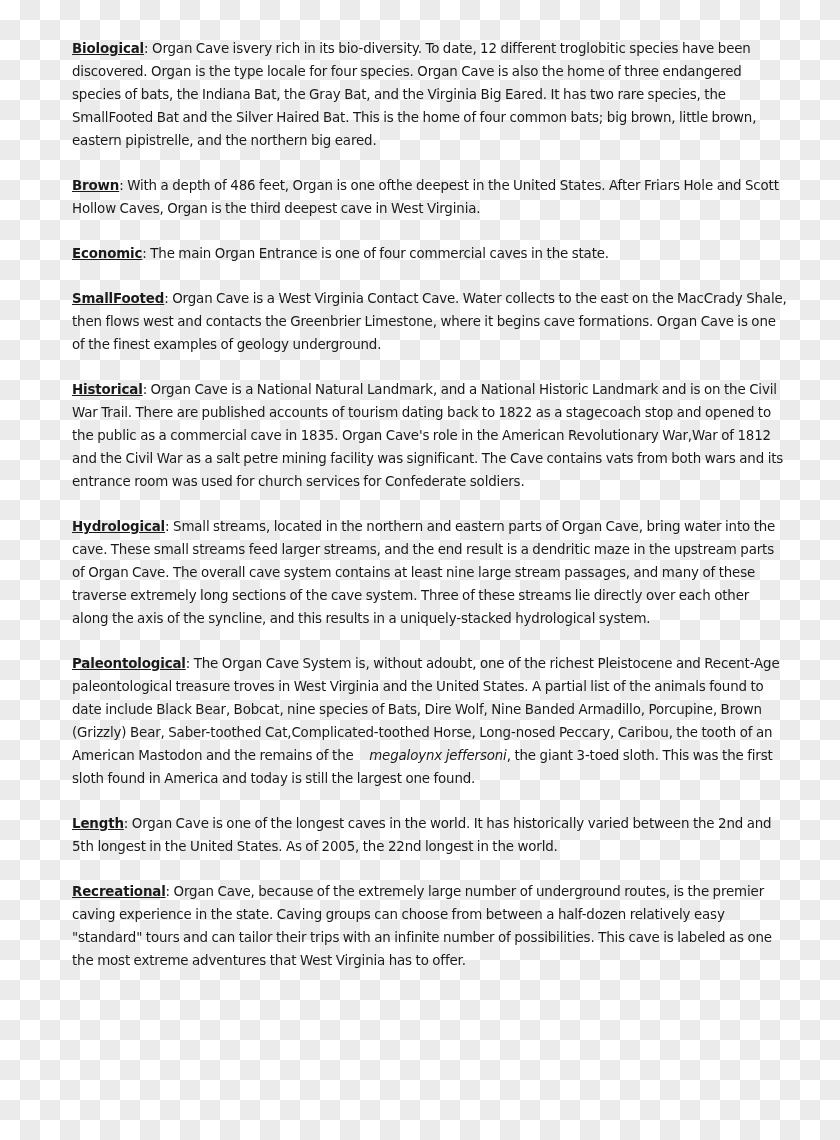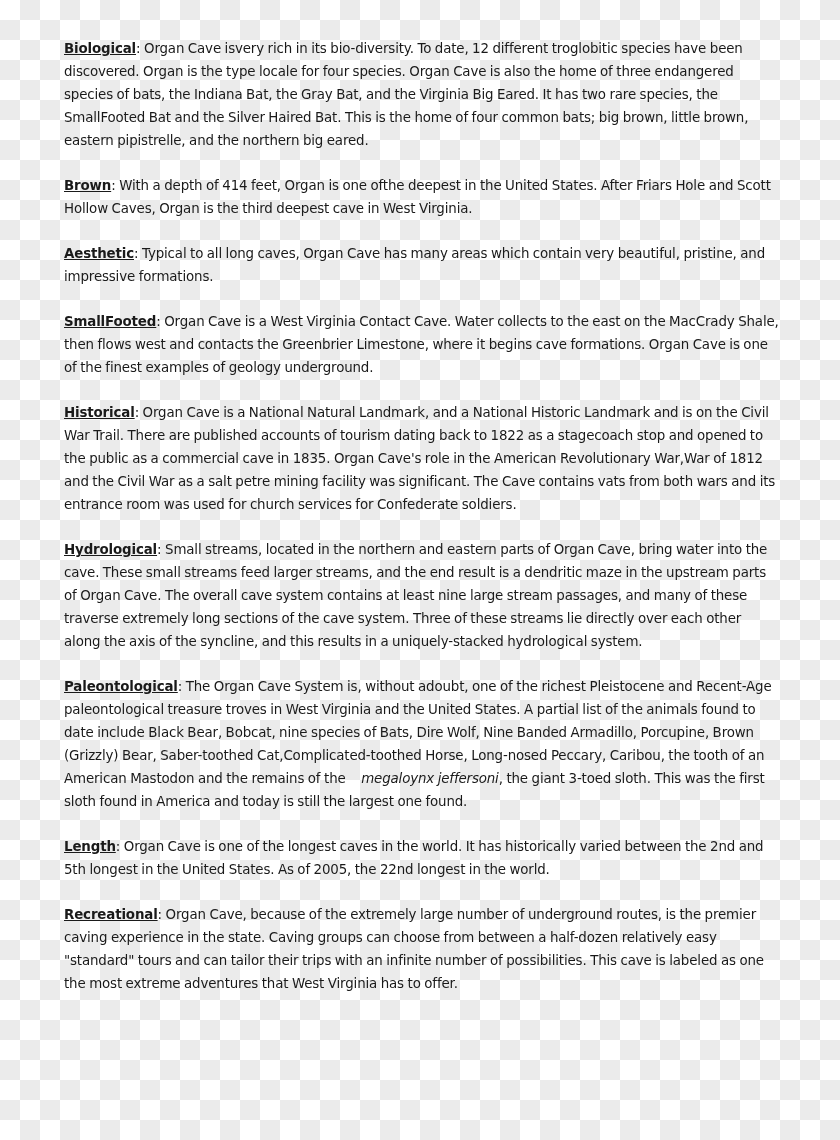"Biological: Organ Cave isvery rich" .doc { left: 64px -> 72px }
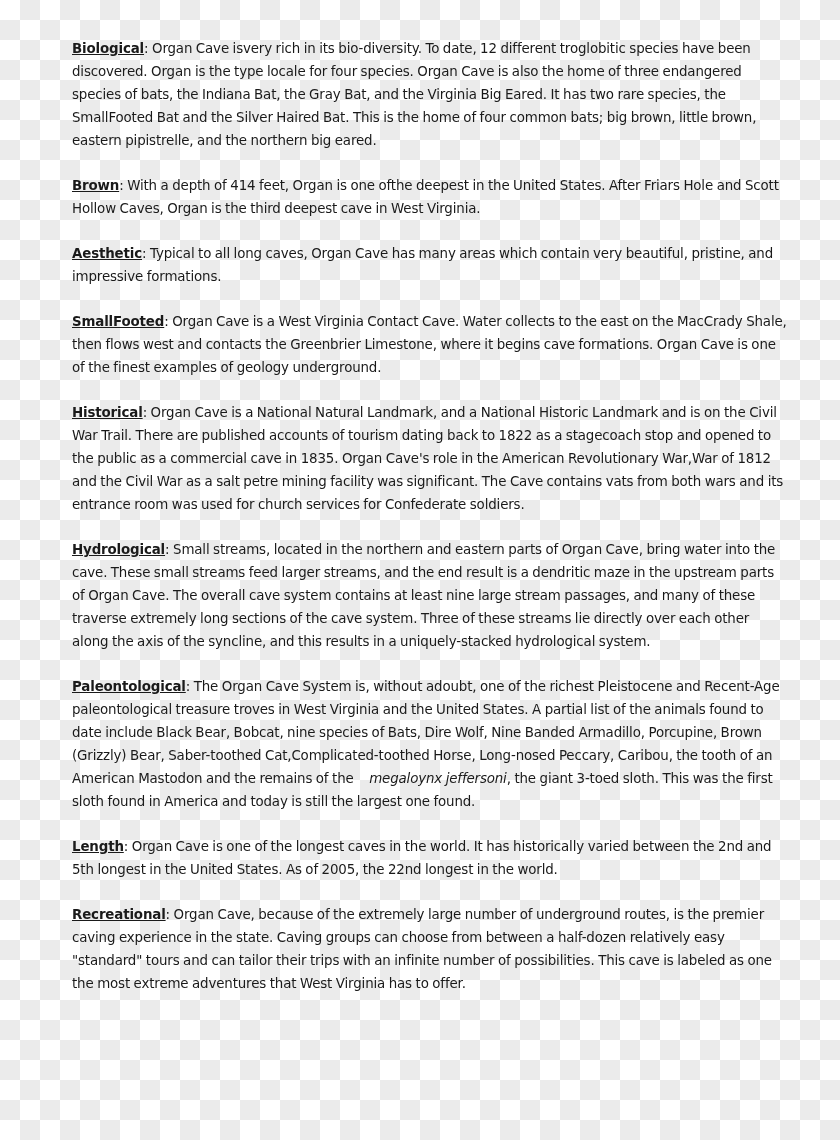"With a depth of 414" span { text: 414 -> 486 }
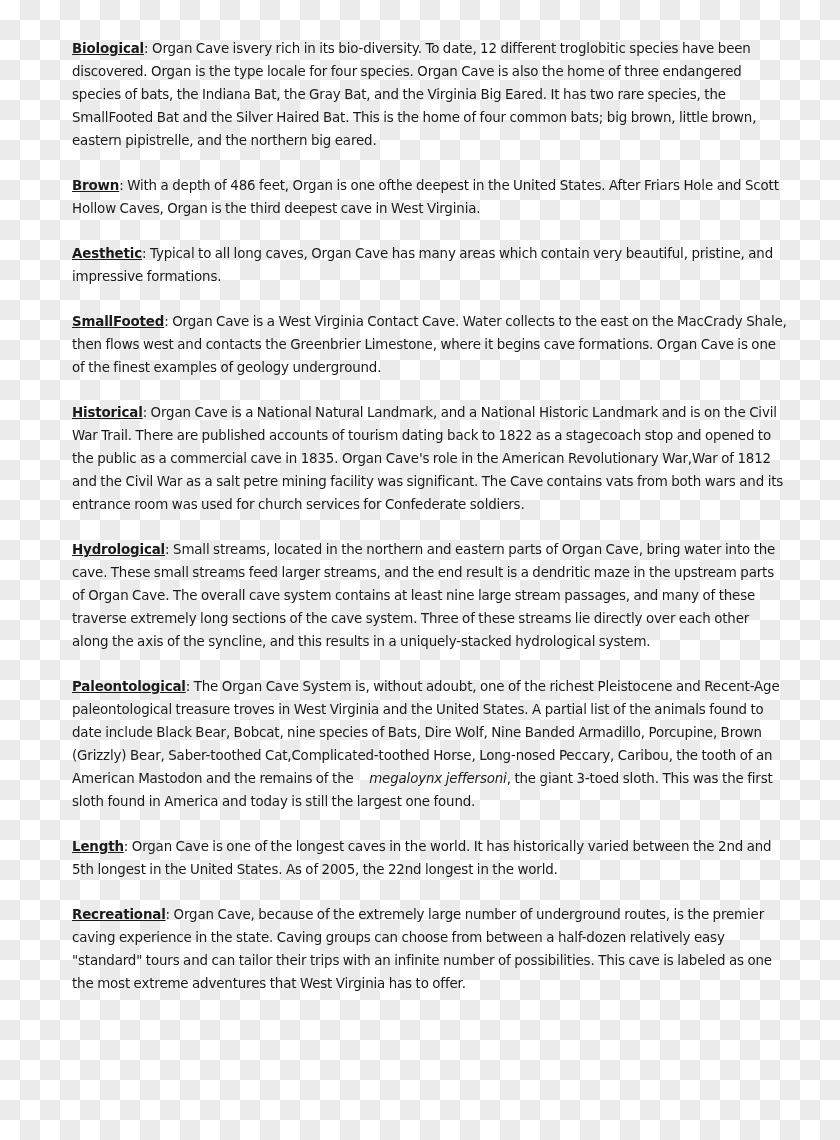"Economic: The main Organ Entrance" p.para { html: none -> <p> <span>Economic</span><span>: </span><span>The main Organ Entrance is one of four commercial caves in the state.</span> </p> }
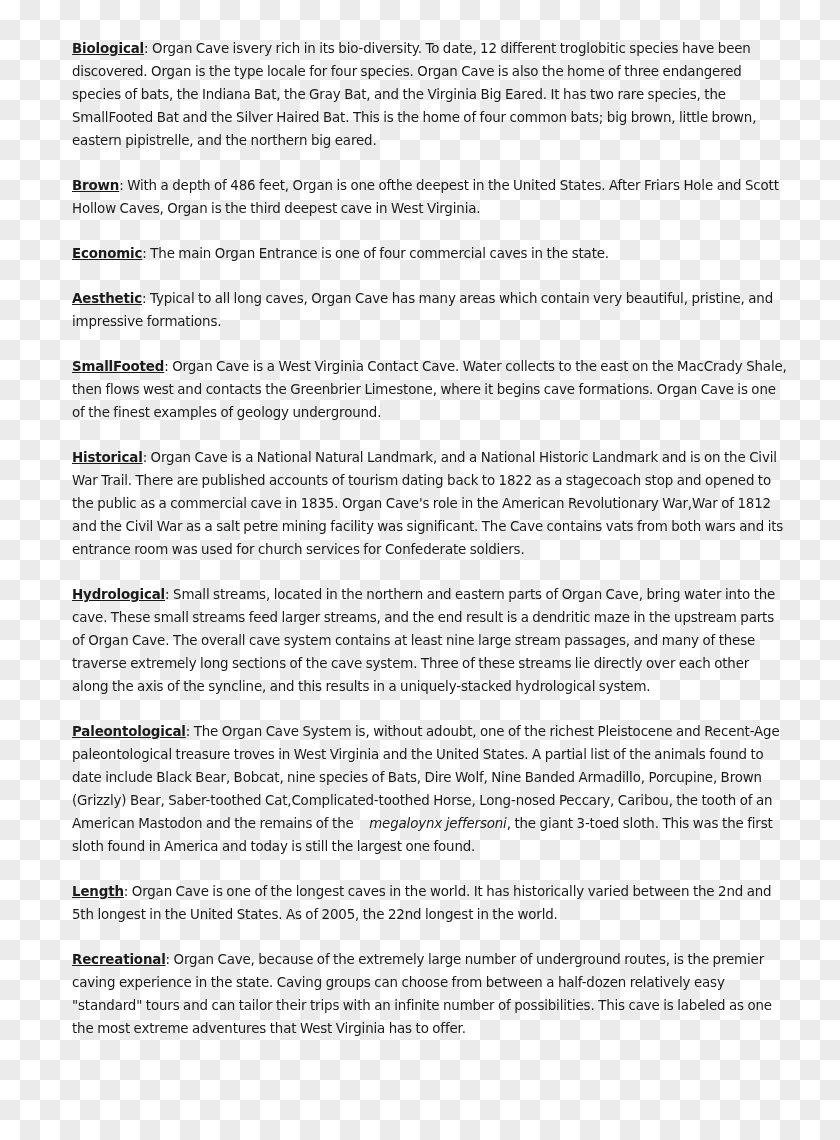"Aesthetic: Typical to all long" p.para { html: <p> <span>Aesthetic</span><span>: </span><span>Typical to all long caves, Organ Cave has many areas which contain very beautiful, pristine, and impressive formations.</span> </p> -> none }
